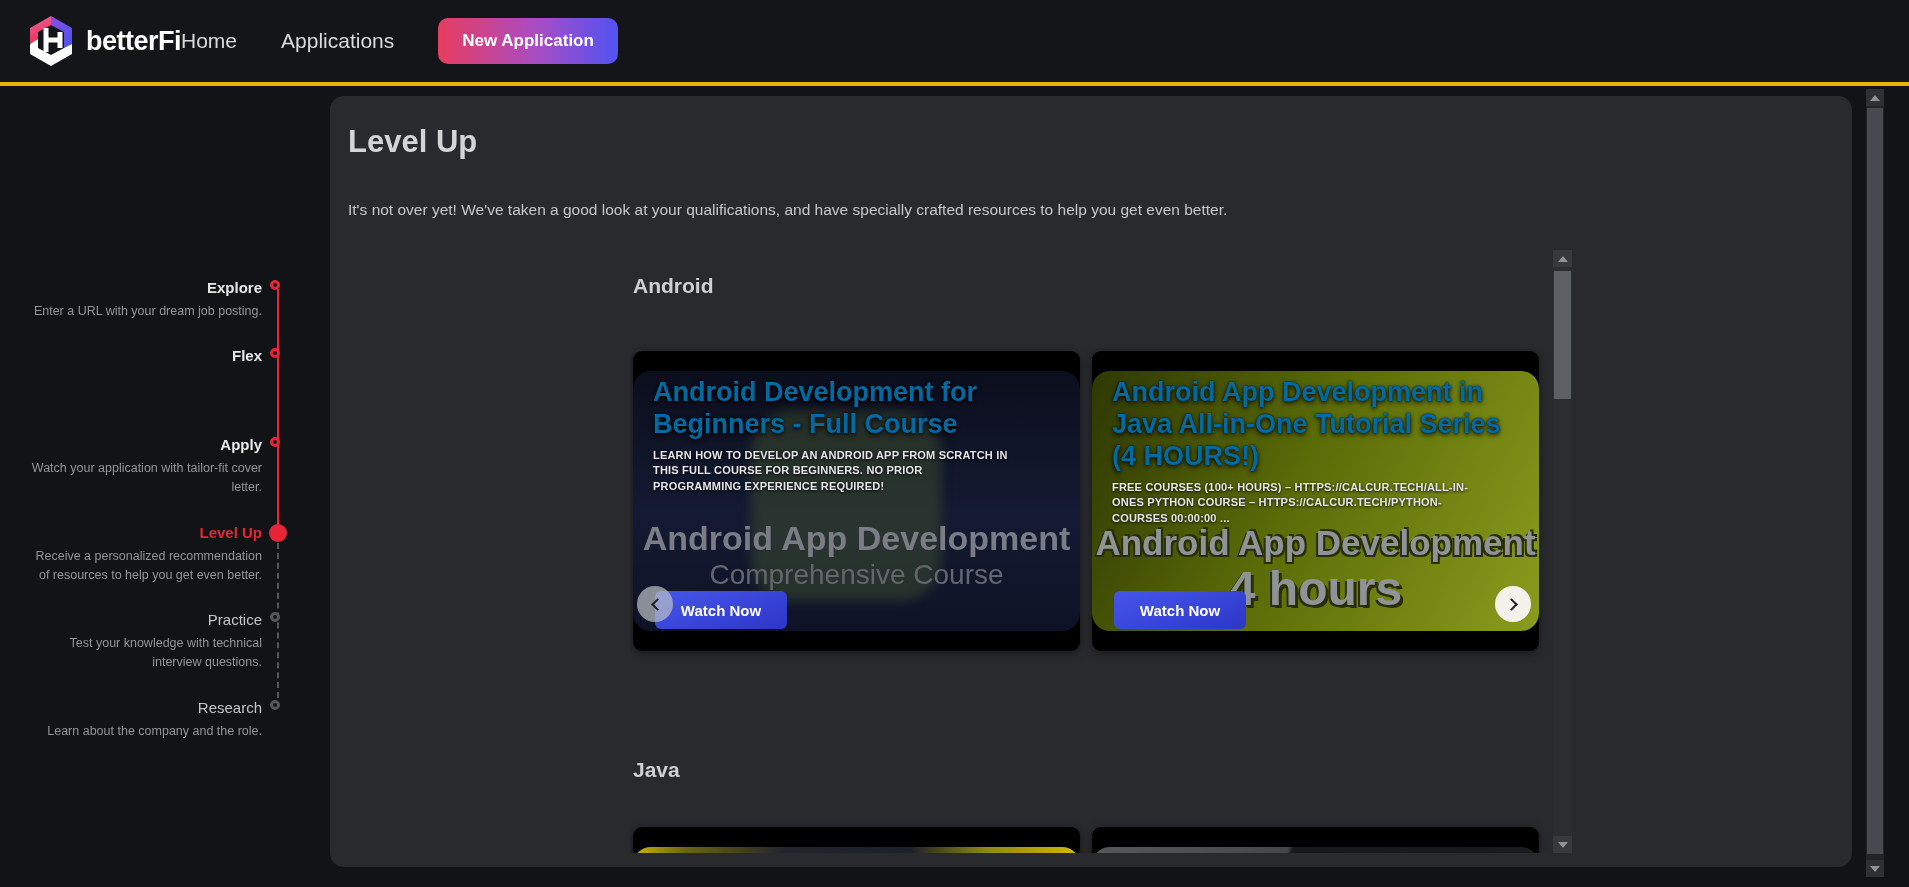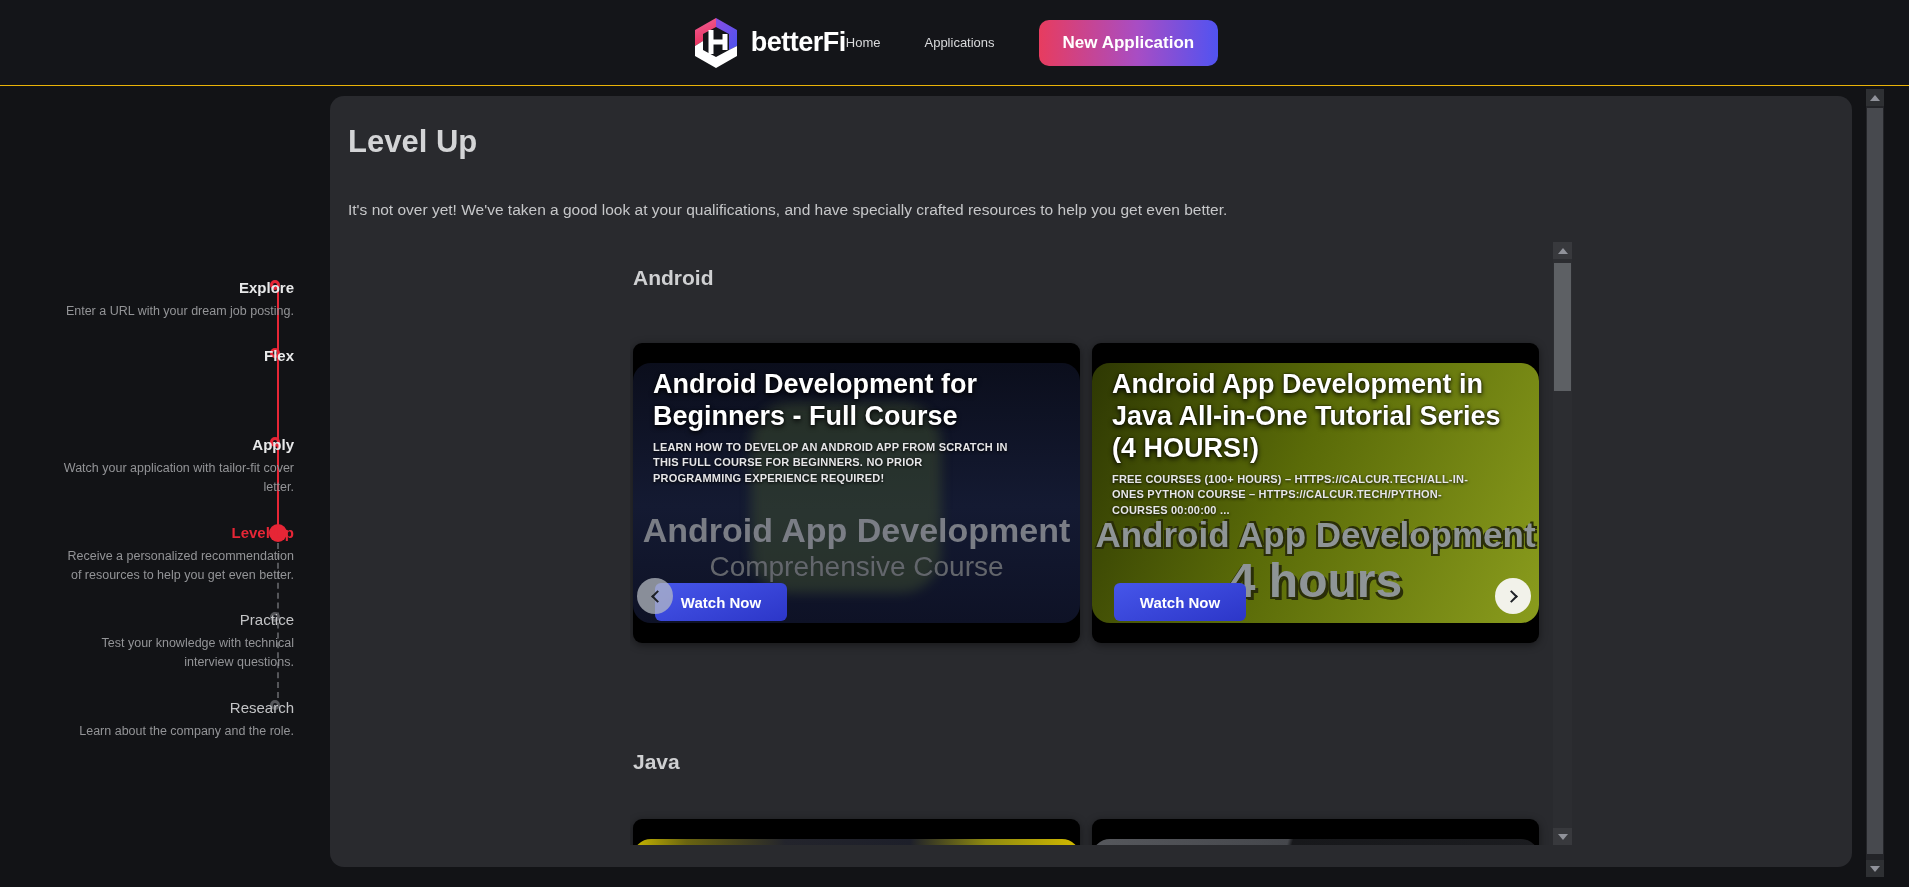"betterFi" .header { border-bottom: 1px solid #eab308 -> 4px solid #eab308; justify-content: center -> flex-start }
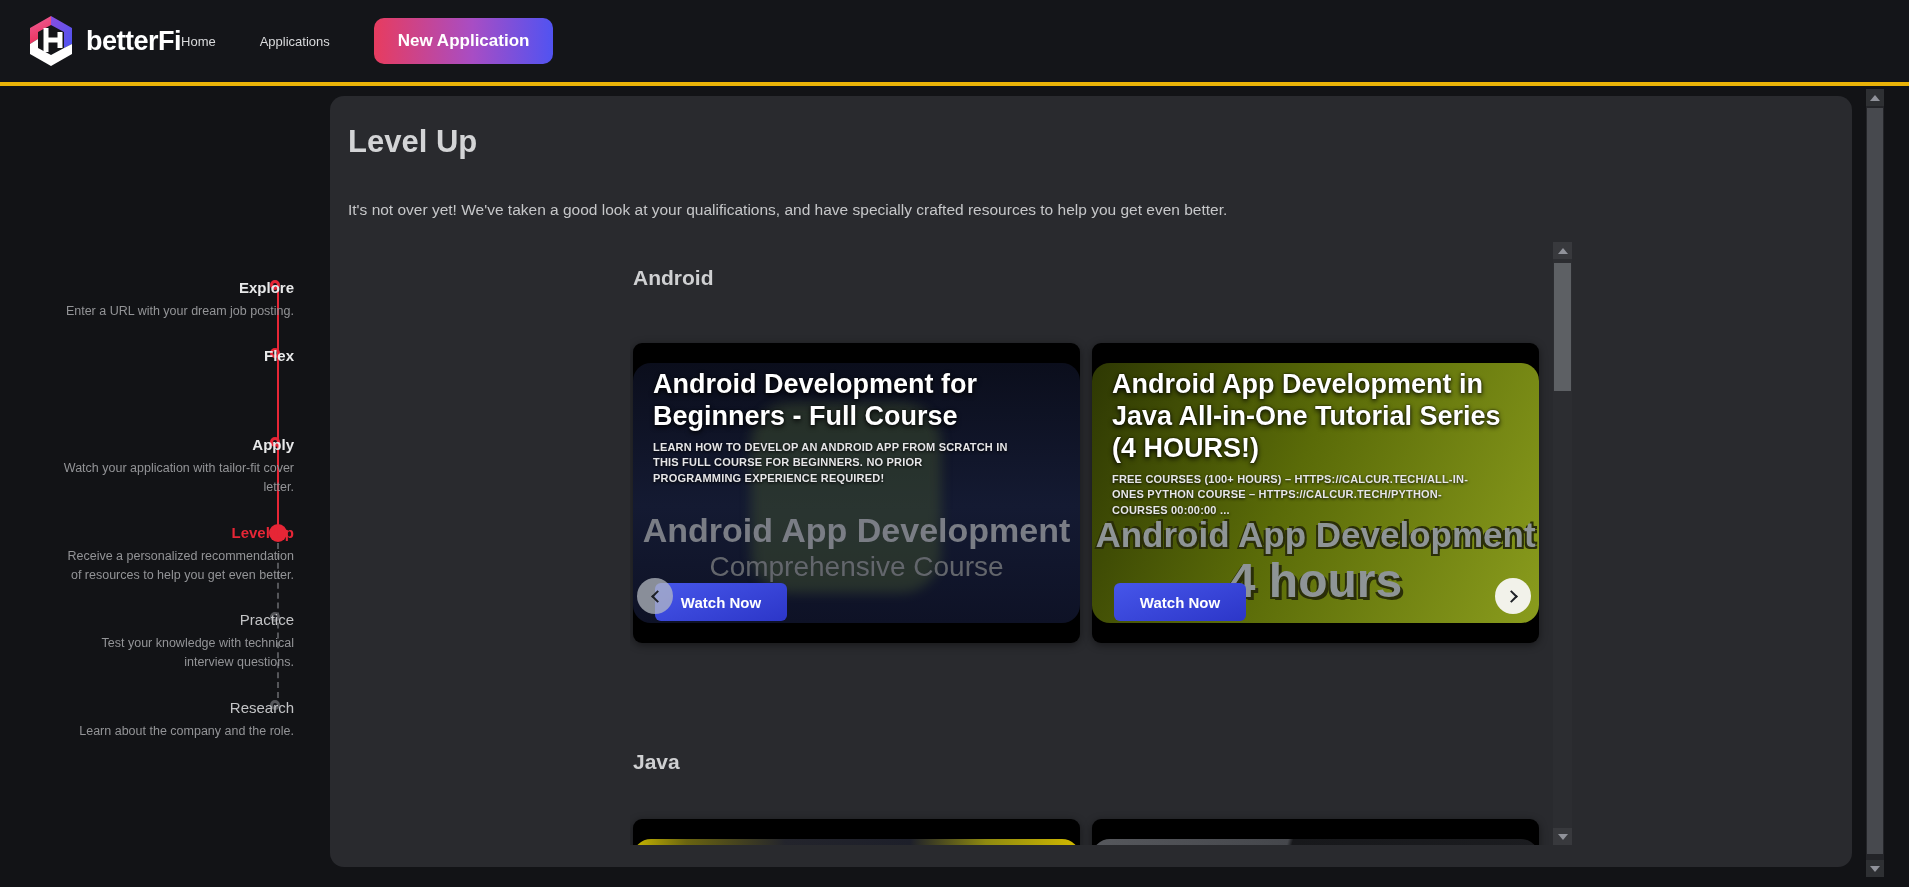"Home" .nav a { font-size: 13px -> 21px }
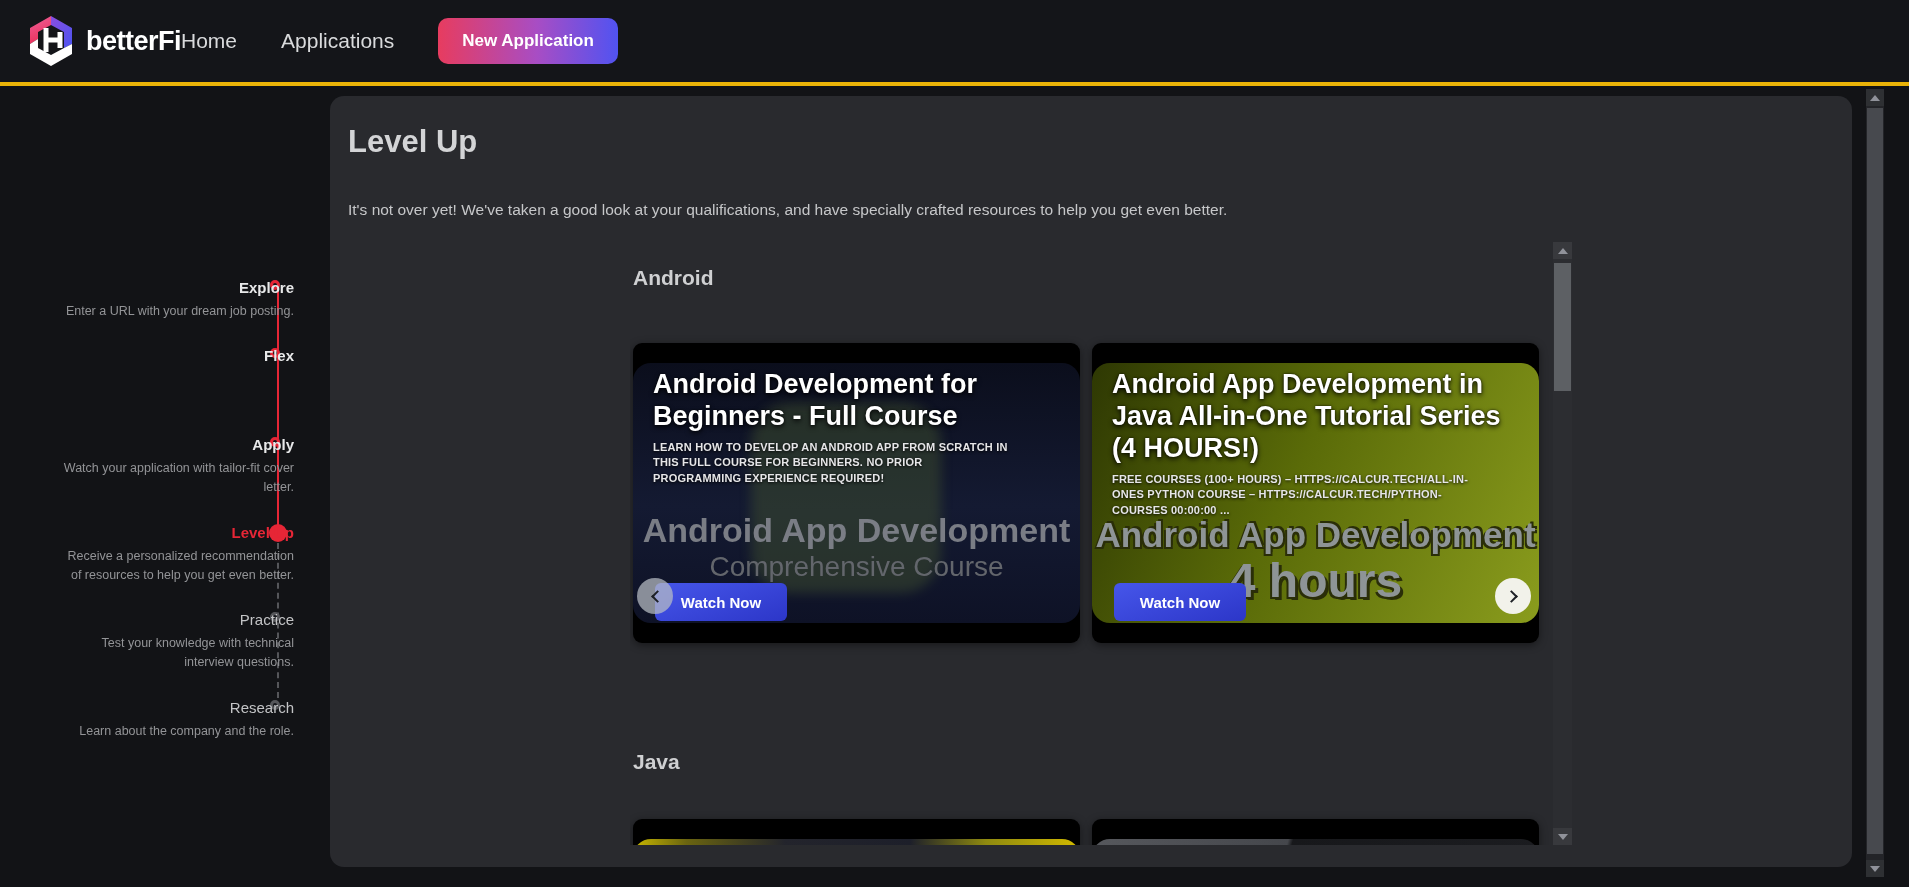"Explore" .step-text { margin-left: 32px -> none }
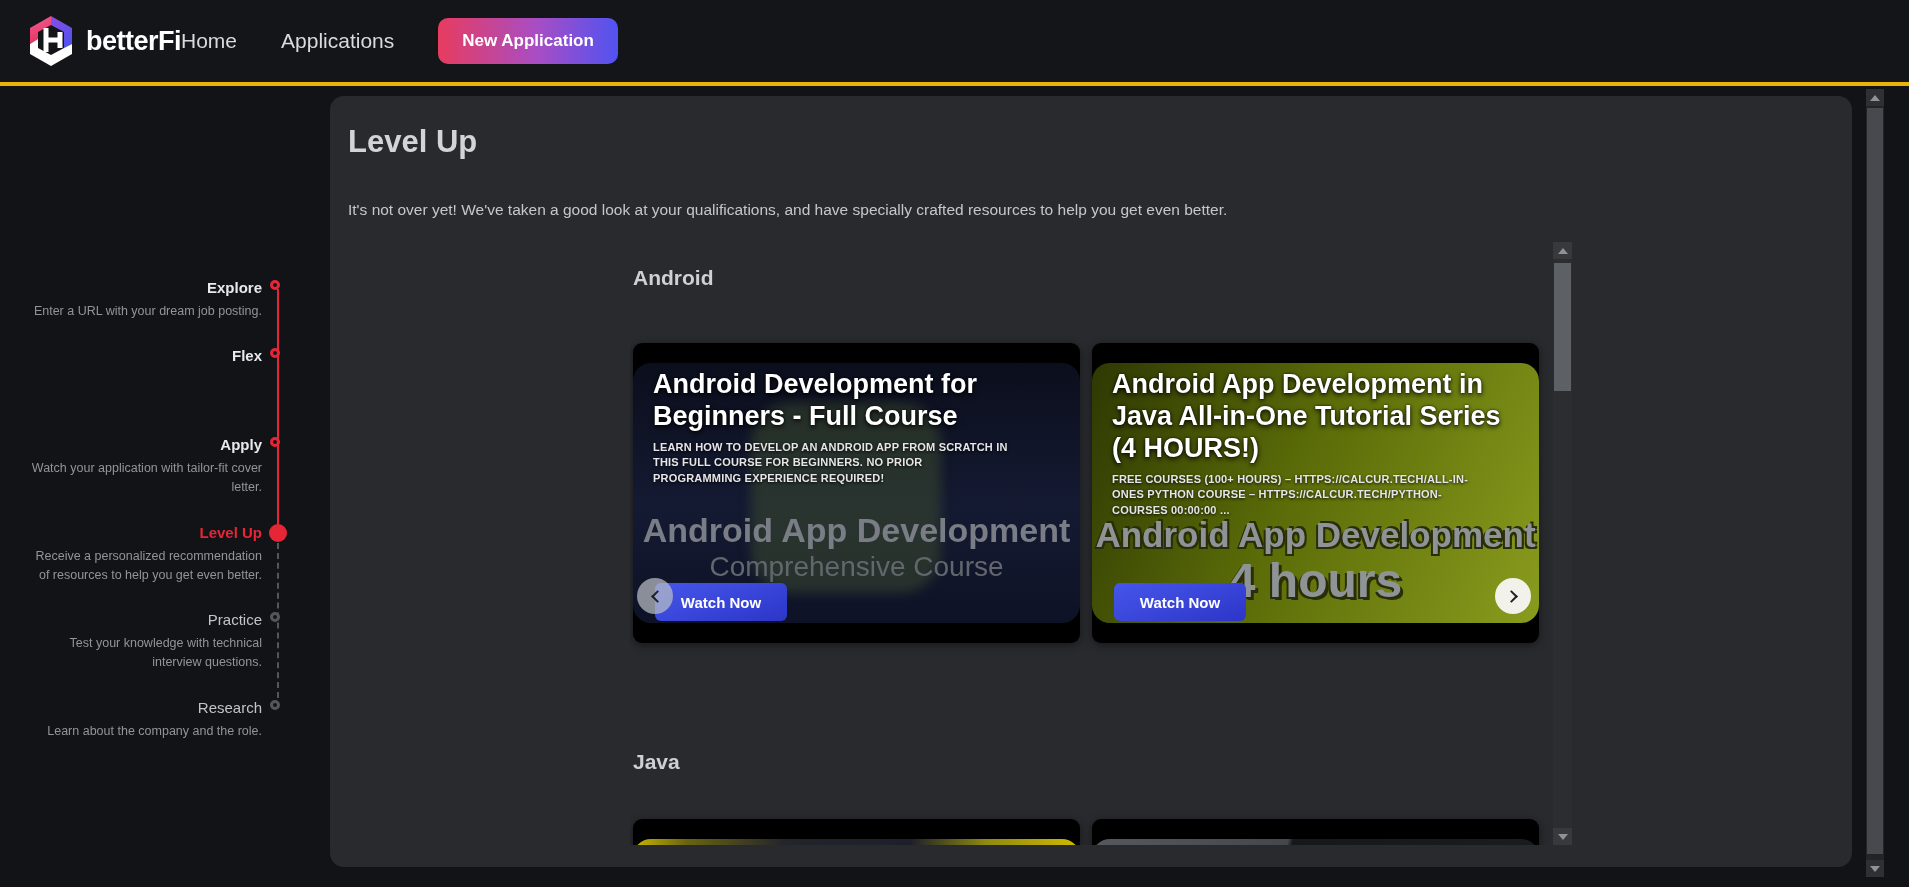"Android" .resources { top: 144px -> 152px }
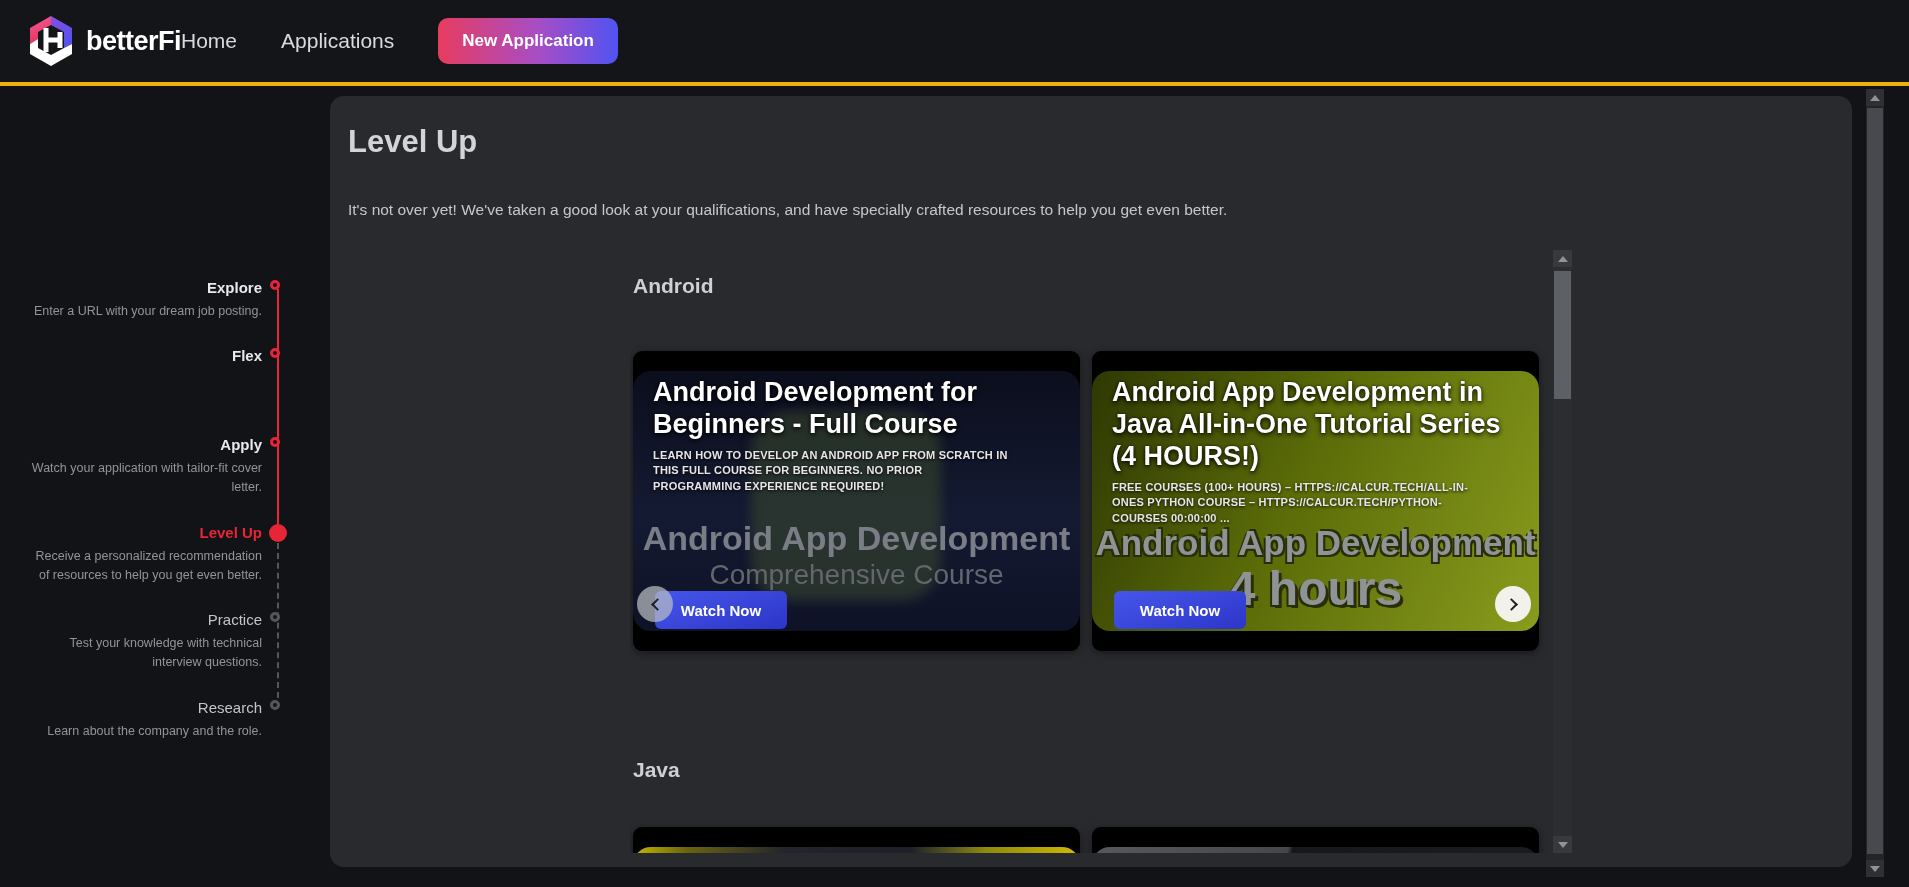"Android Development for Beginners -" .card-title { color: #ffffff -> #0369a1 }
